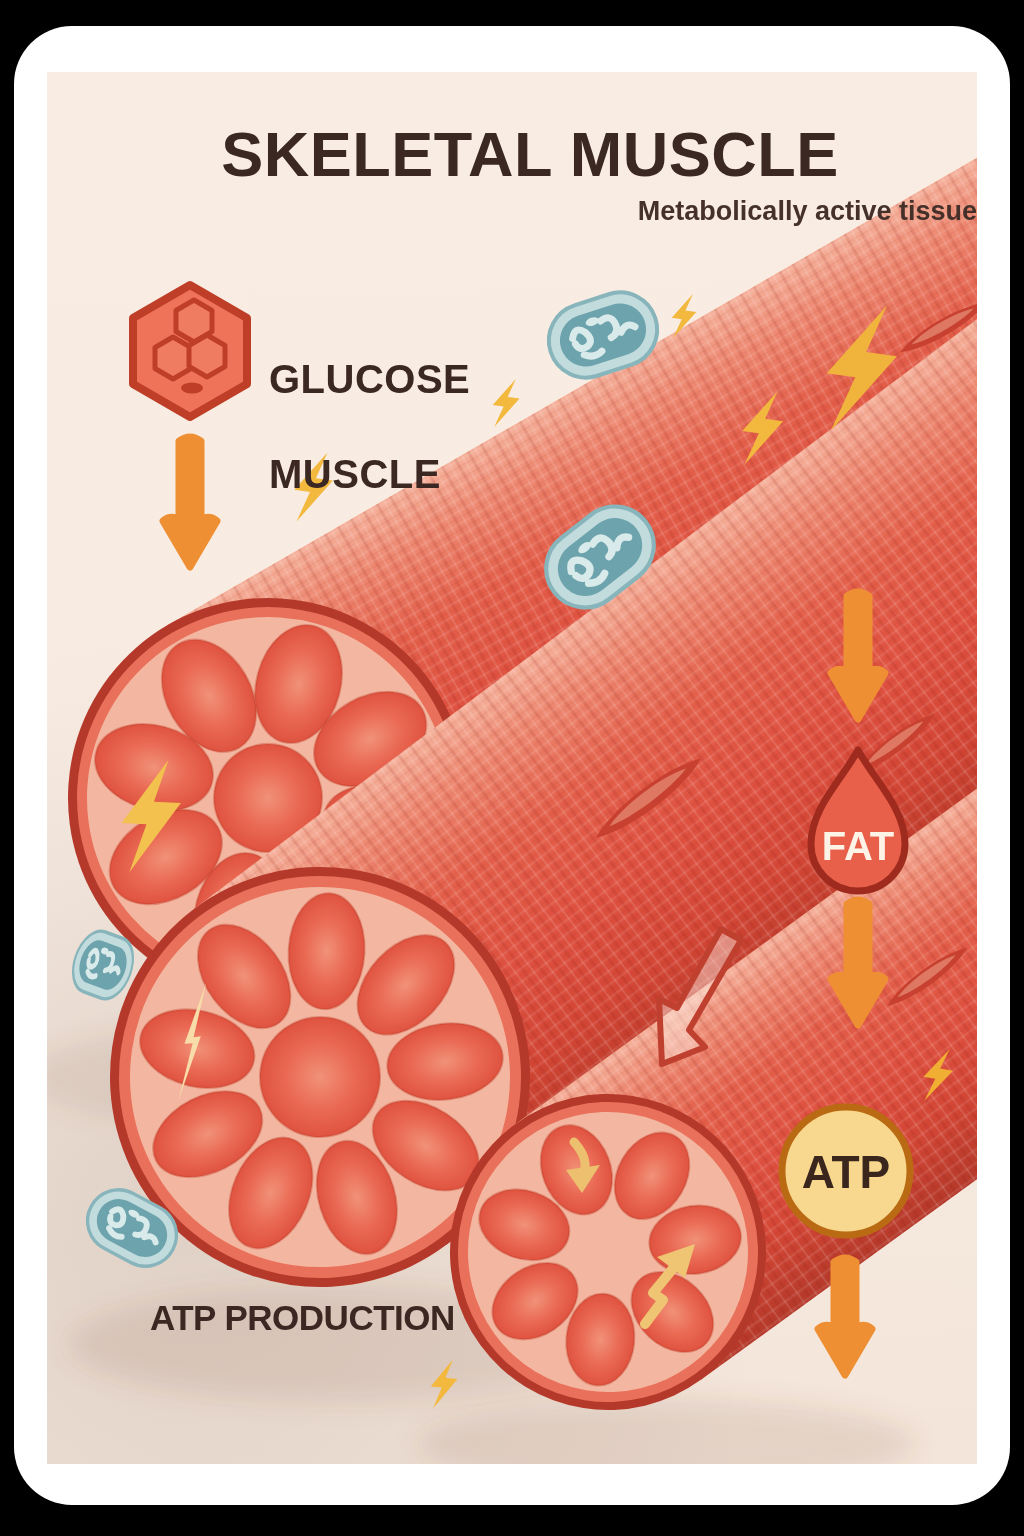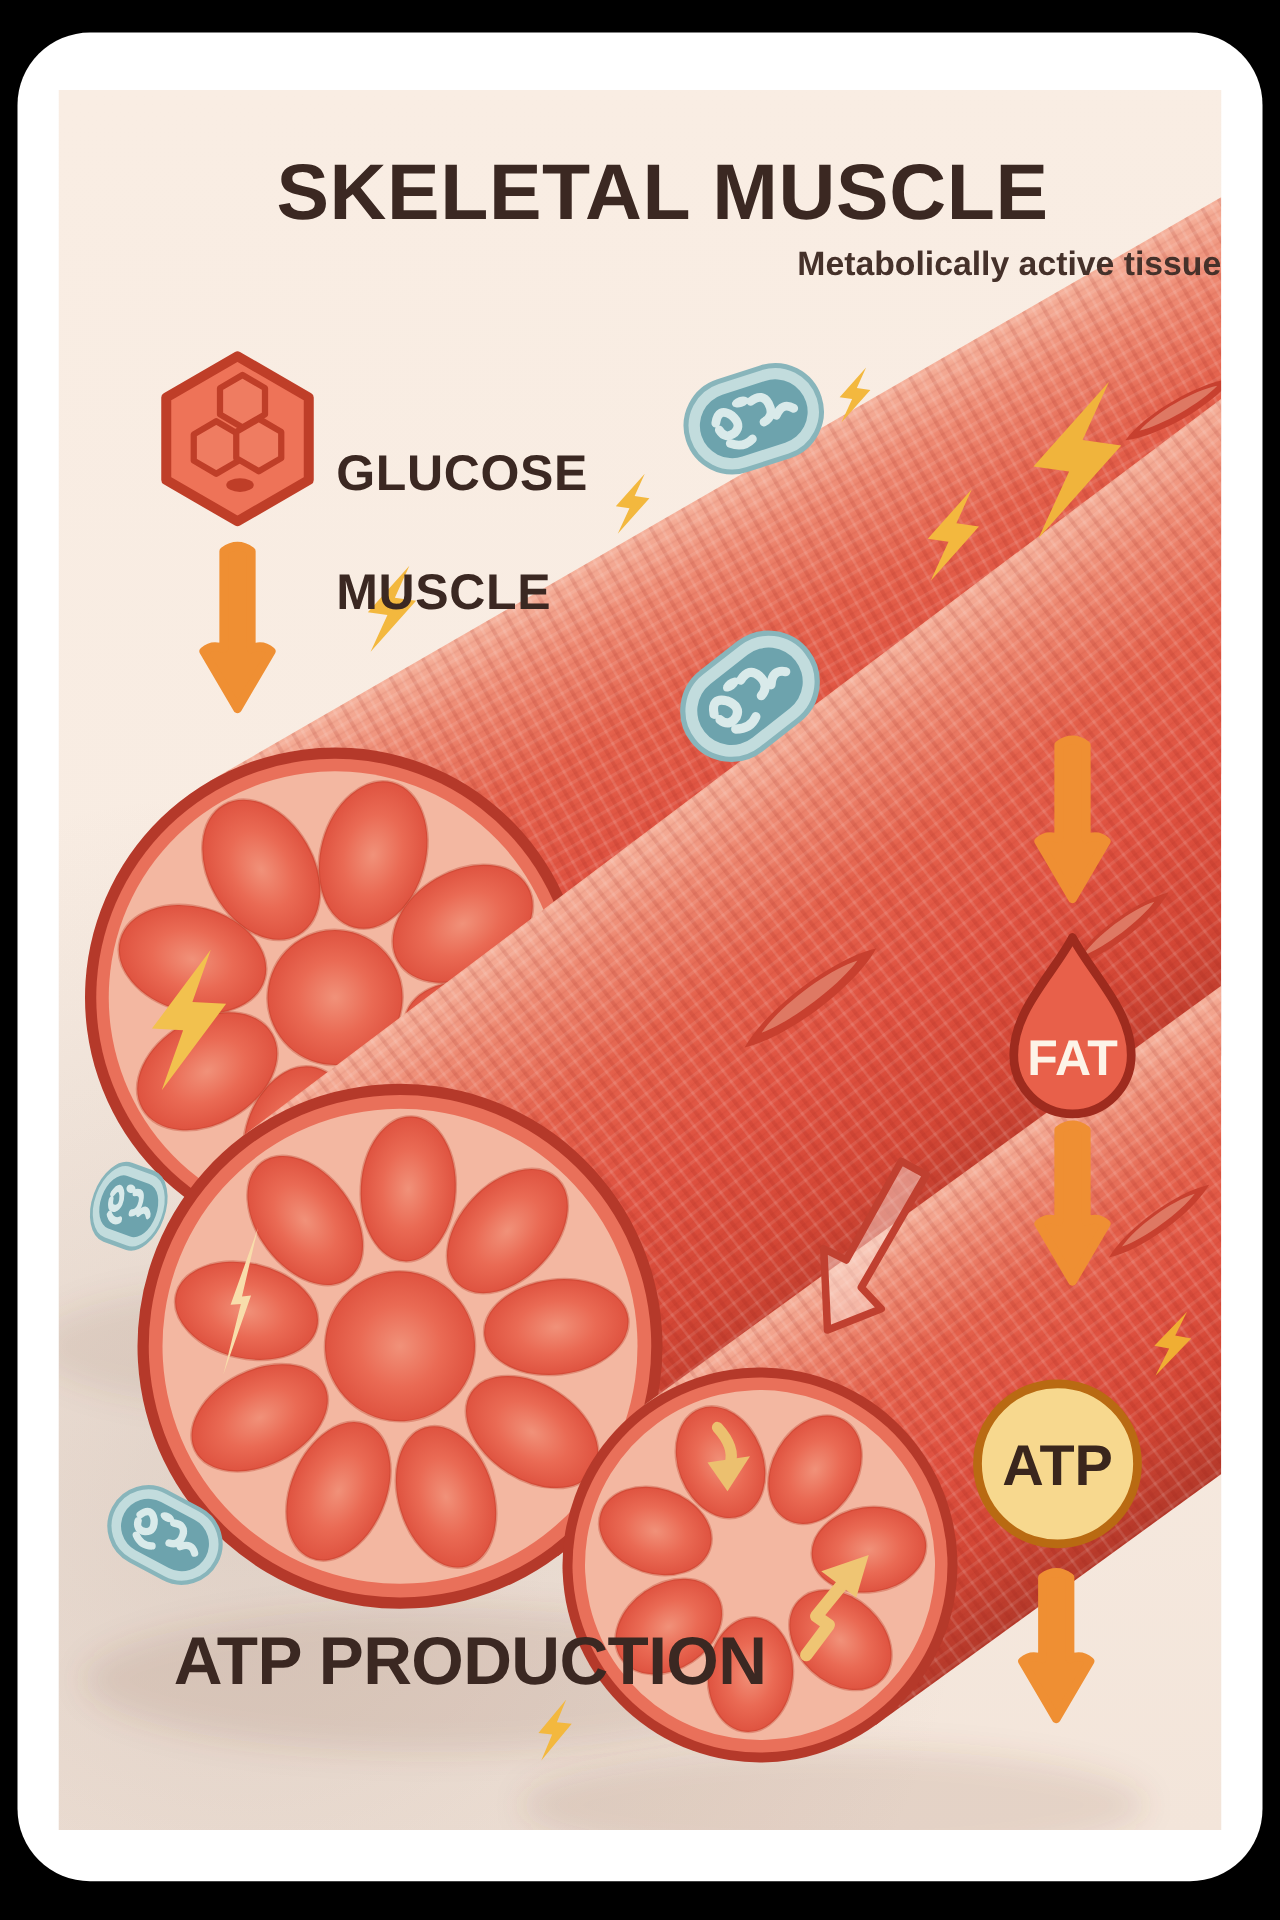"ATP PRODUCTION" .atp-production { font-size: 54px -> 35px; left: 92px -> 103px }
